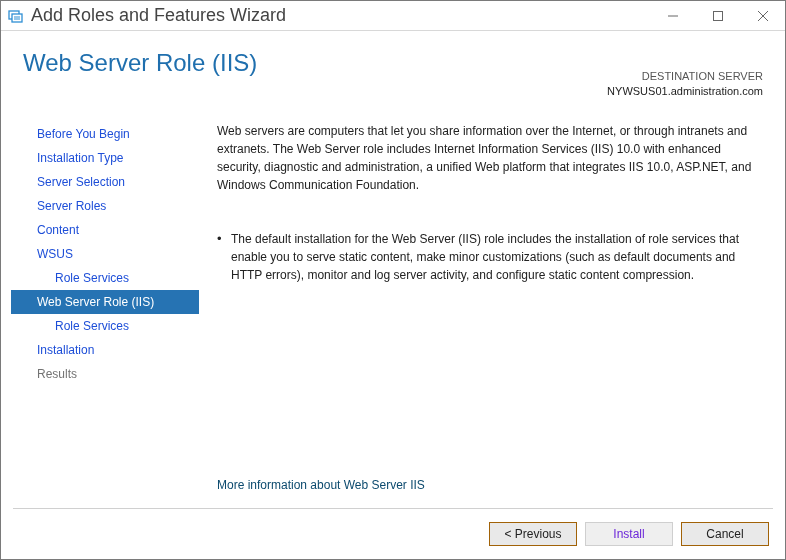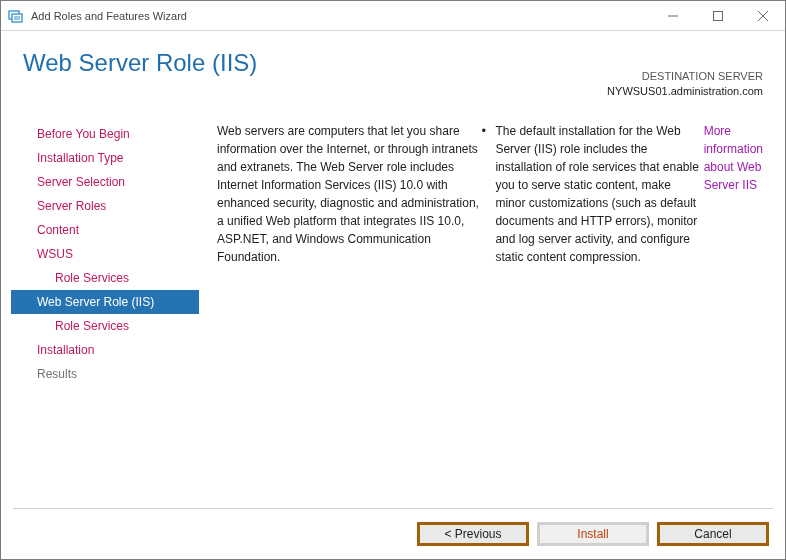"Add Roles and Features Wizard" .titlebar .title-text { font-size: 11px -> 18px }
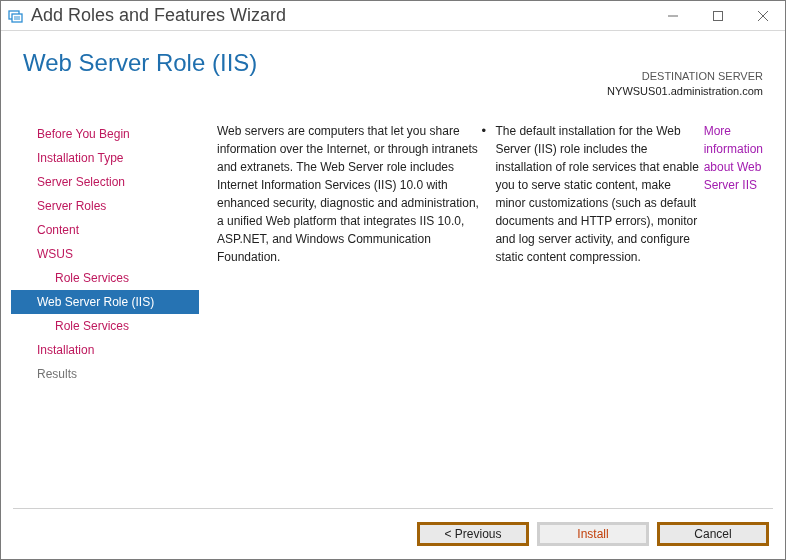"Before You Begin" .nav-item { color: #be185d -> #1d4ed8 }
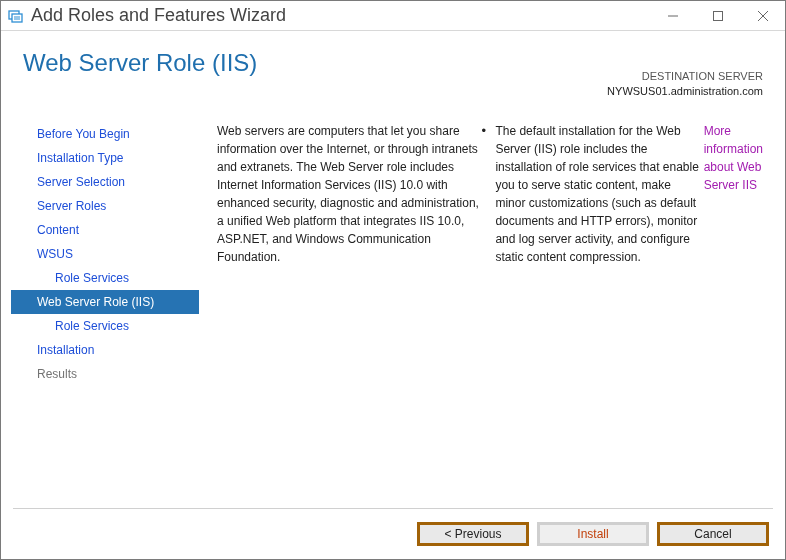"Web servers are computers that" .content { flex-direction: row -> column }
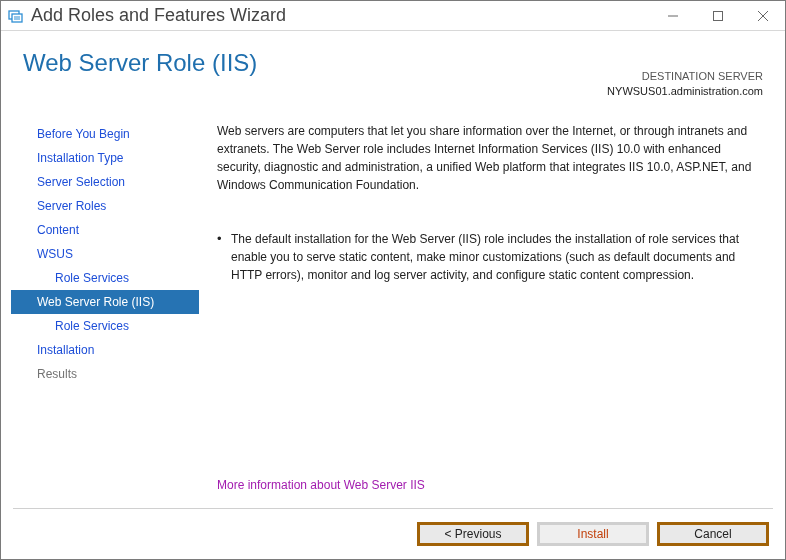"More information about Web Server" .more-link { color: #a21caf -> #0c4a6e }
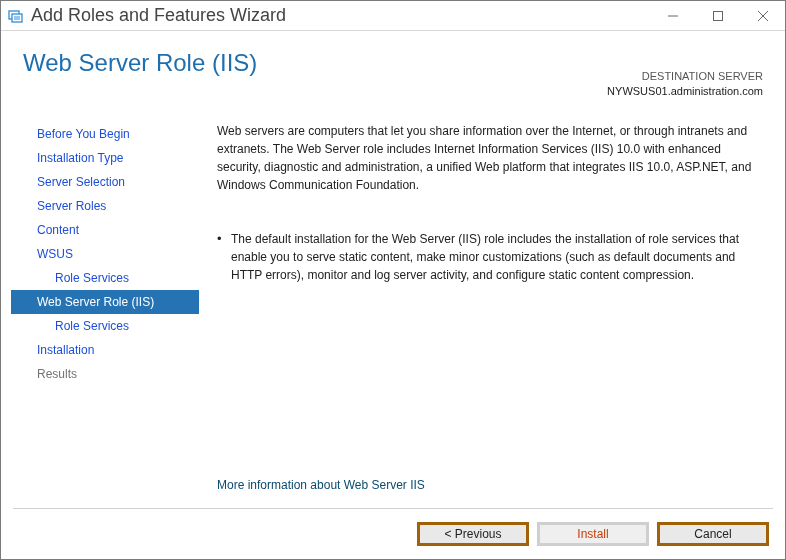"< Previous" .btn { border: 3px solid #a16207 -> 1px solid #a16207; width: 112px -> 88px }
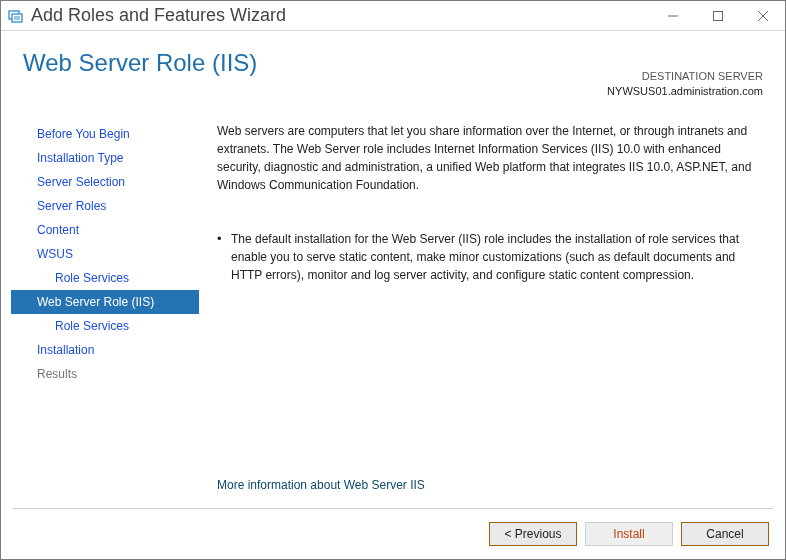"Install" .btn:disabled { color: #c2410c -> #6d28d9 }
